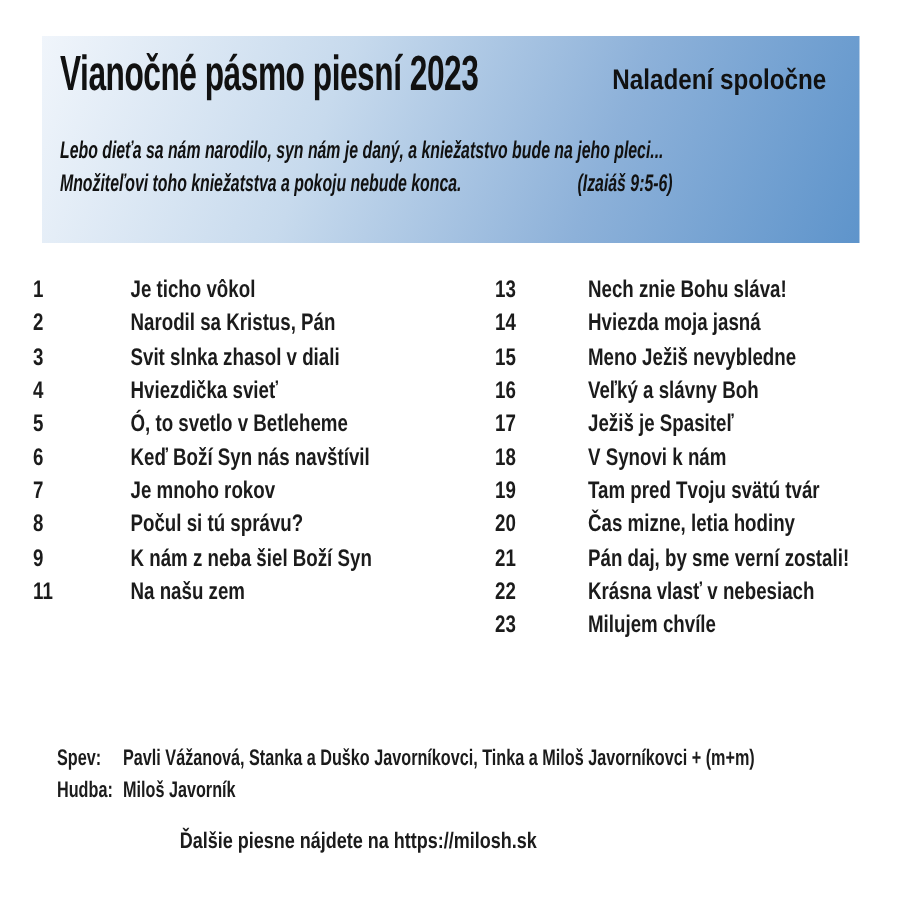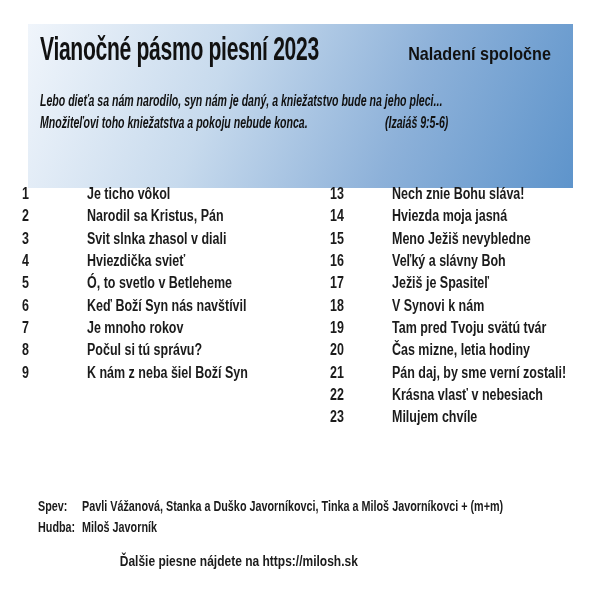"Vianočné pásmo piesní 2023" .header { height: 164px -> 138px }
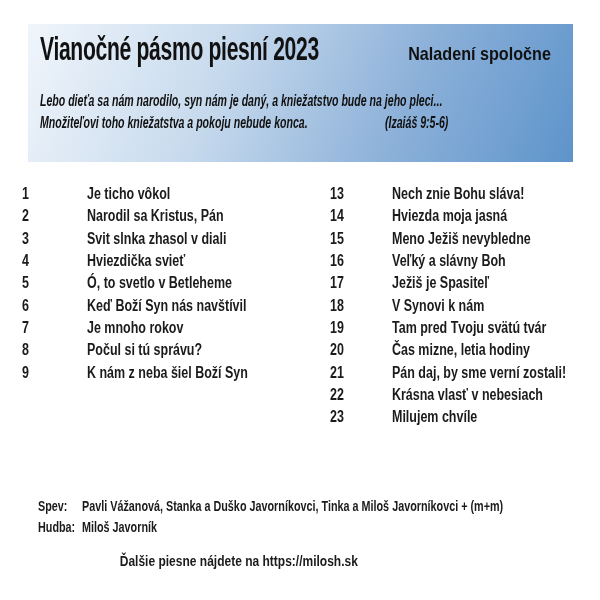"11" div.track-row { html: none -> <div> <span>11</span> <span>Na našu zem</span> </div> }
